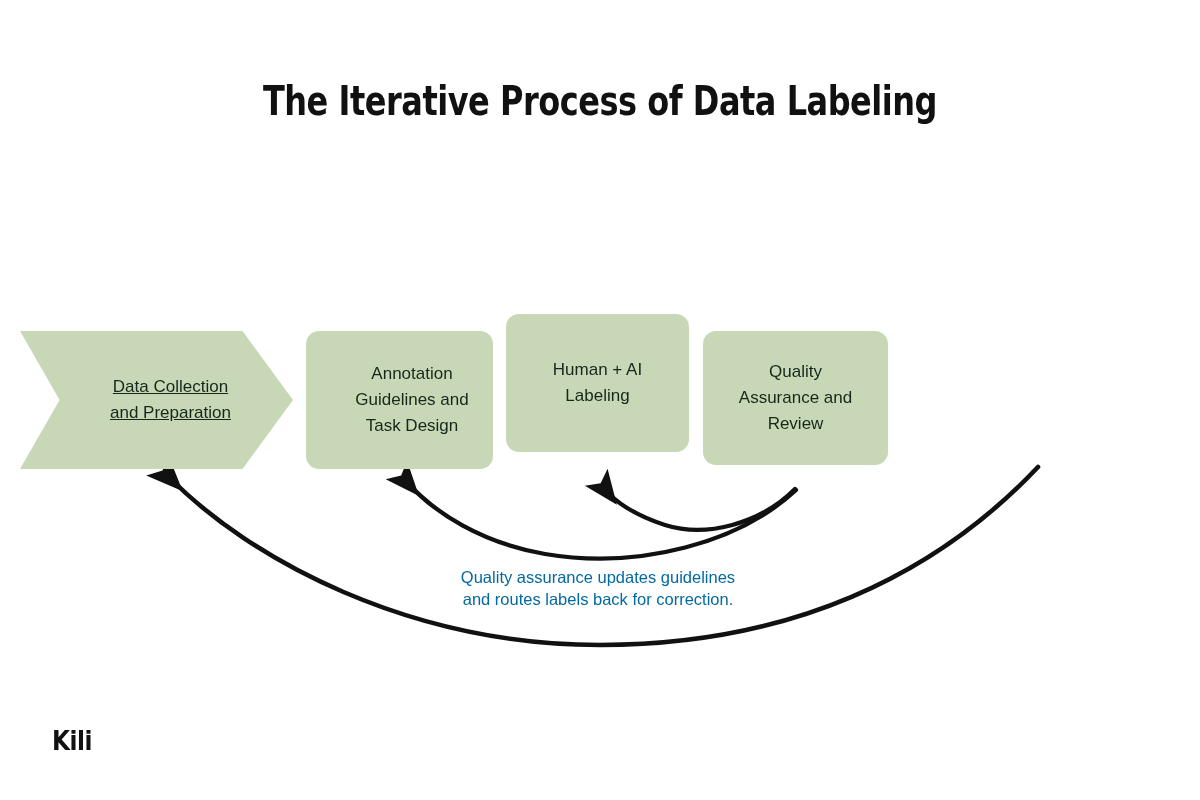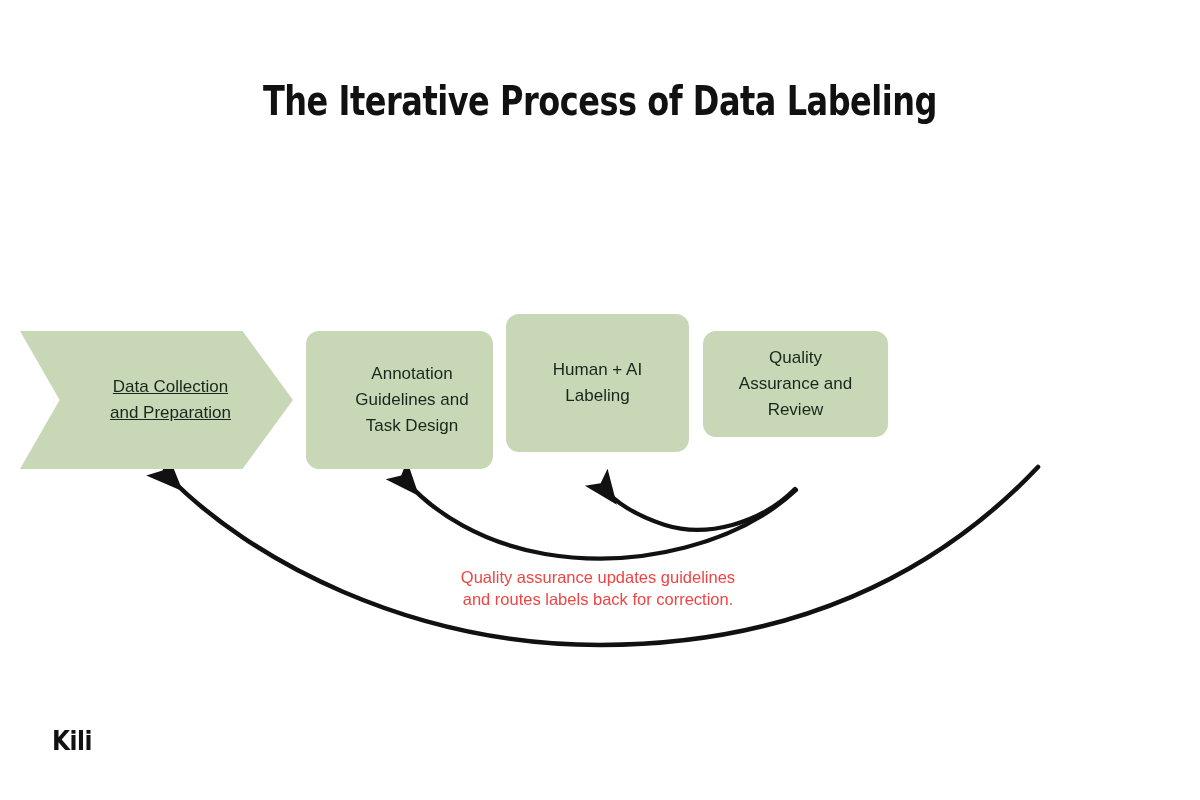"Quality" #node-4 { height: 106px -> 134px }
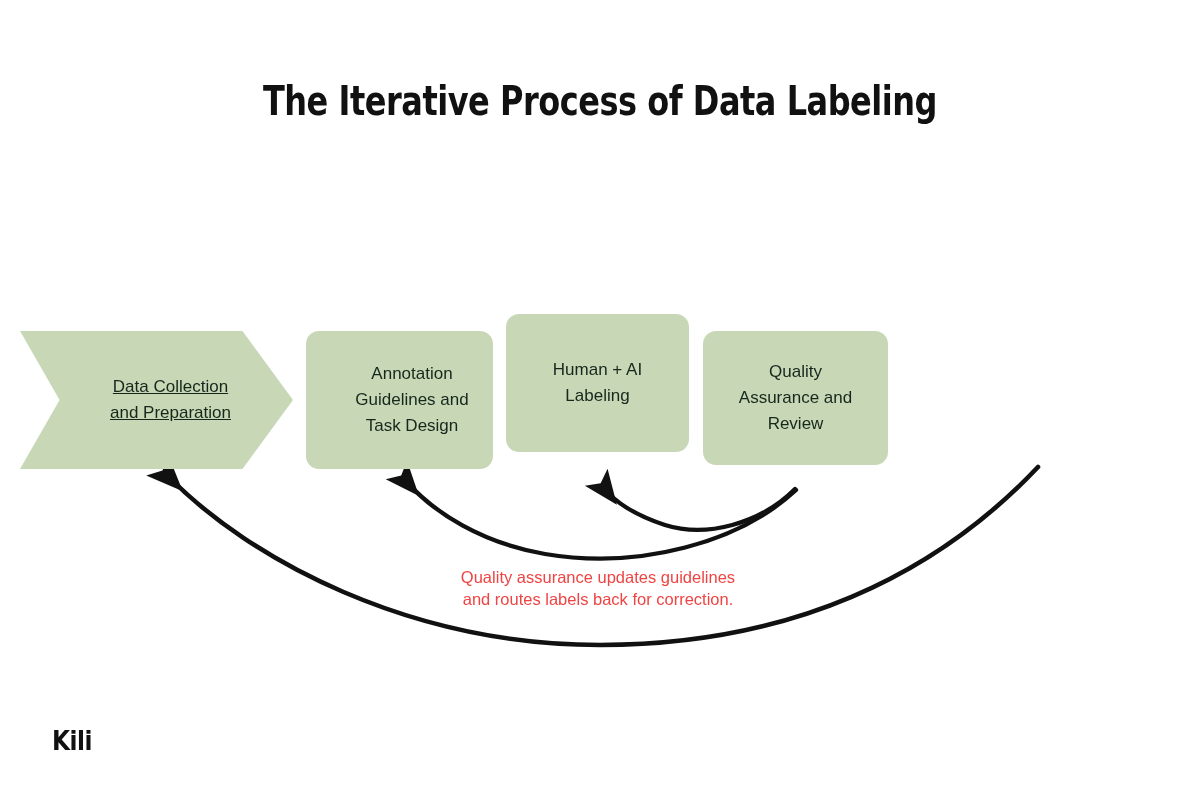"Quality assurance updates guidelines" .caption { color: #ef4444 -> #0369a1 }
